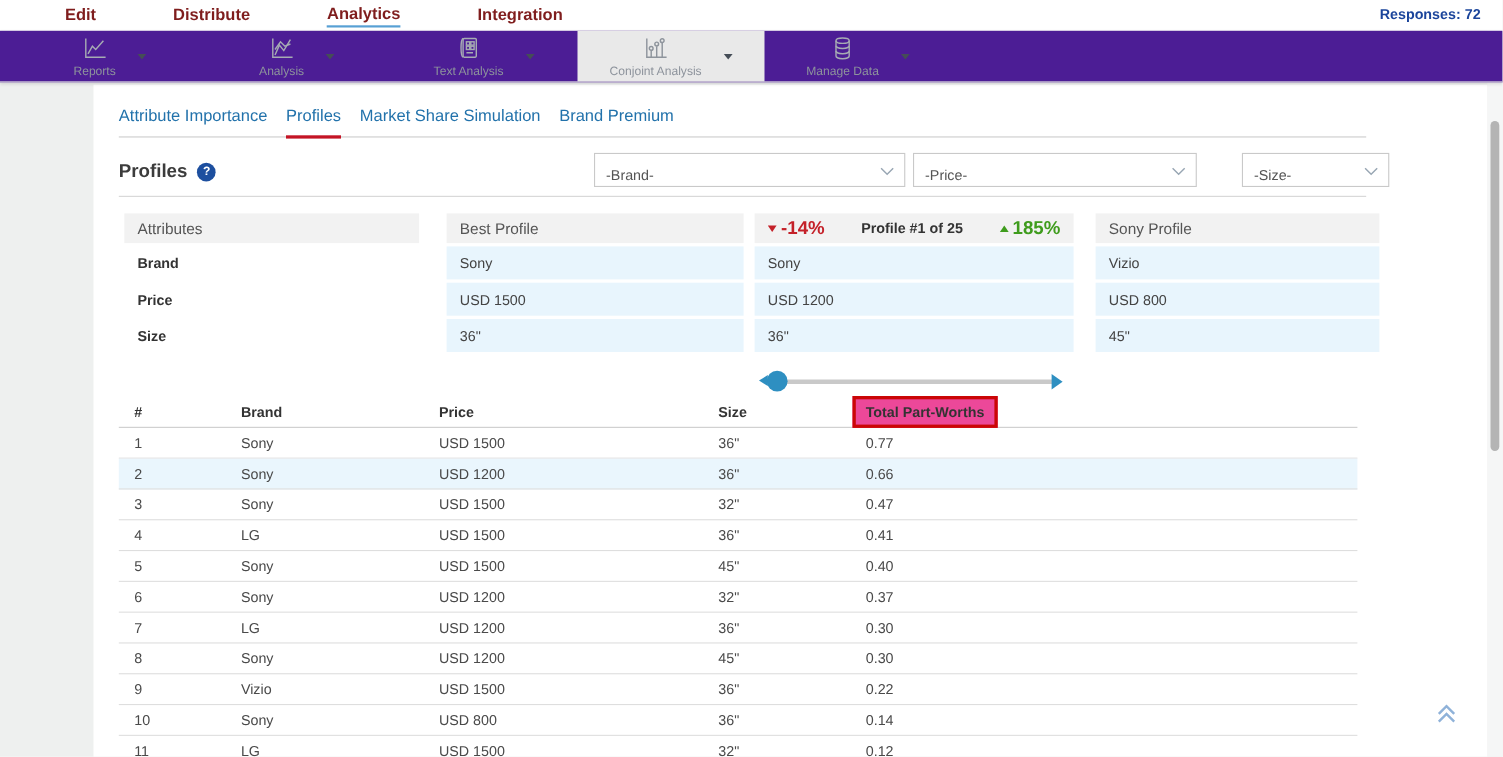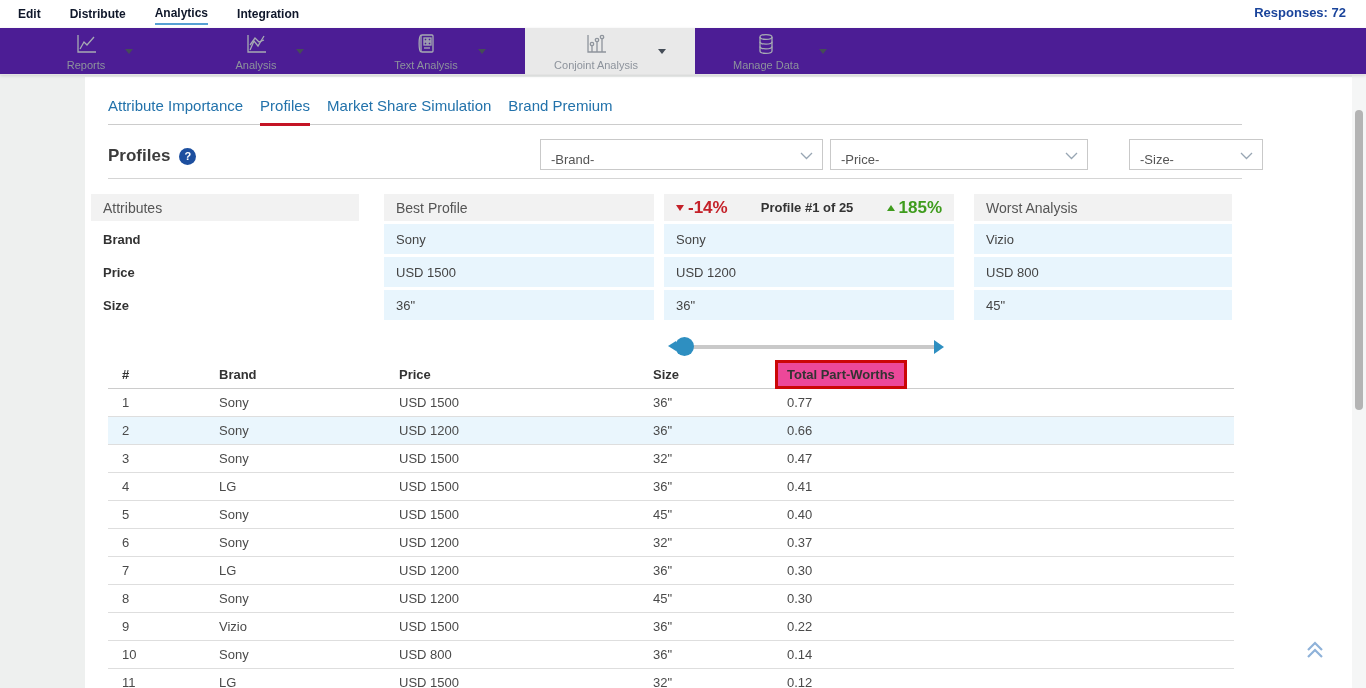"Edit" .topnav-link { color: #0f172a -> #7f1d1d; font-size: 12px -> 15px; margin-left: none -> 41px }
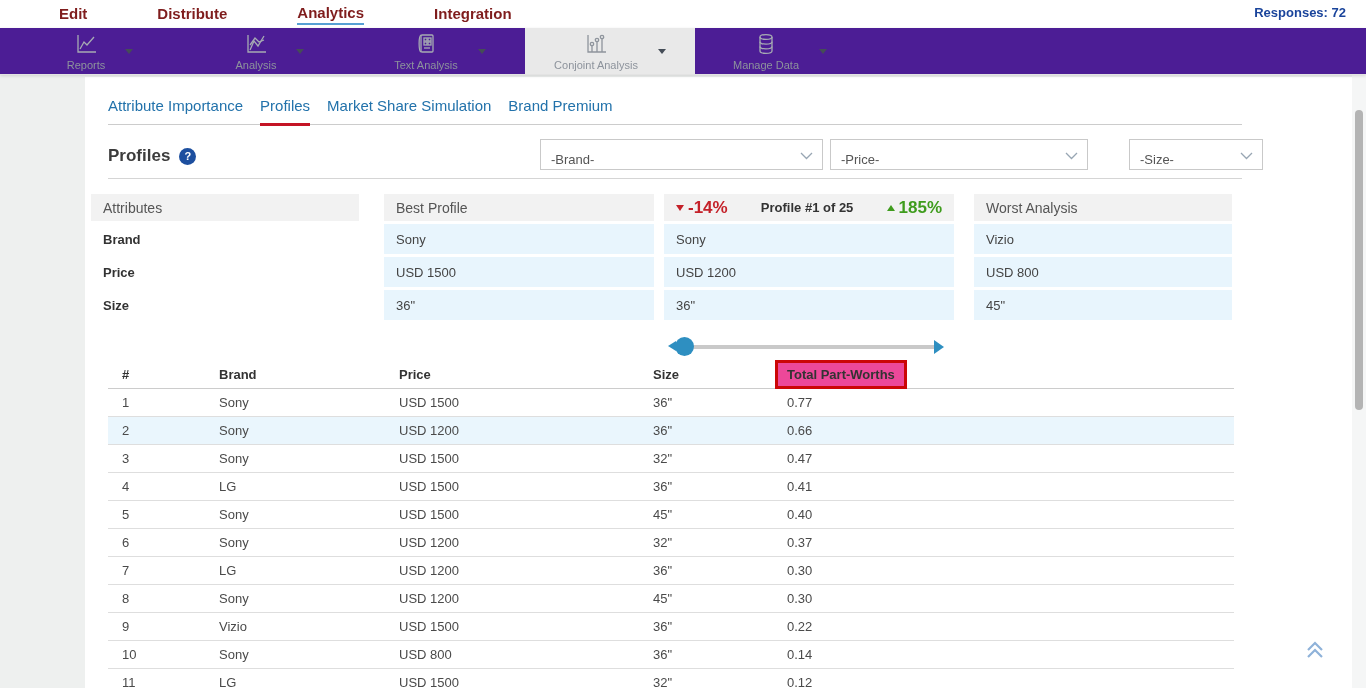"Attributes" .compare { left: 6px -> 28px }
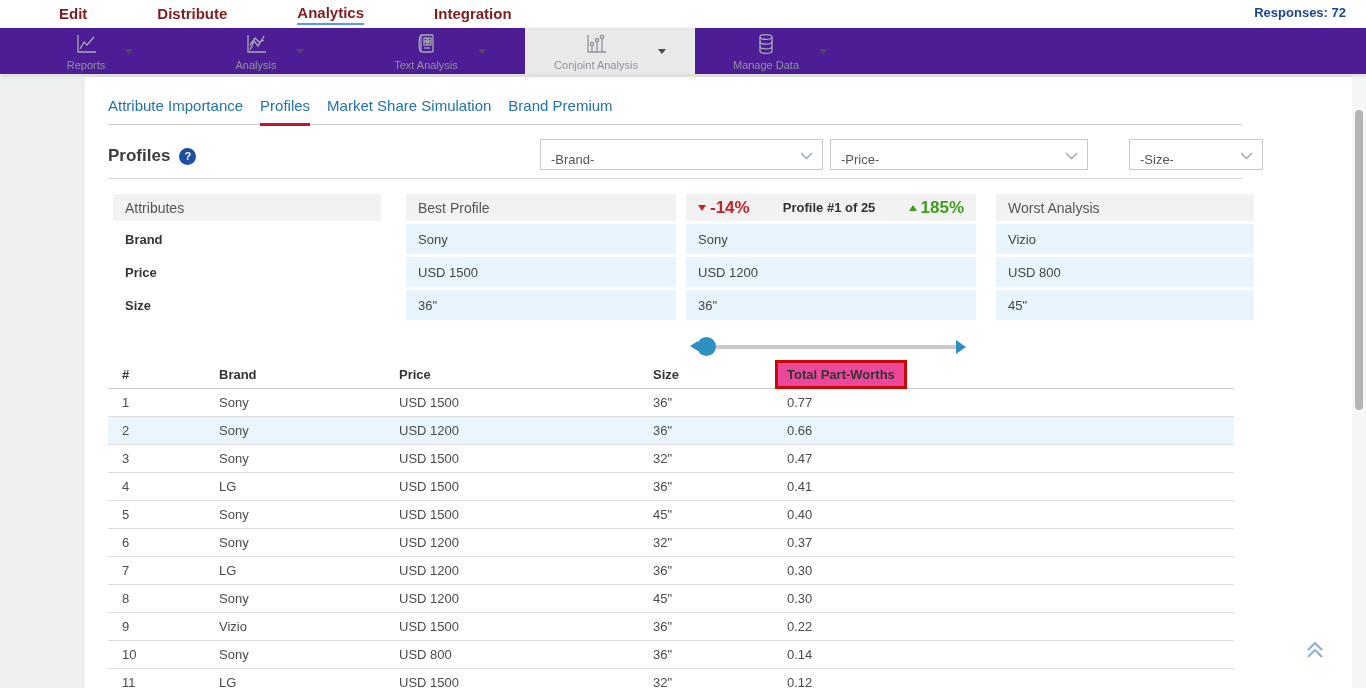"Worst Analysis" div.chead { text: Worst Analysis -> Sony Profile }
